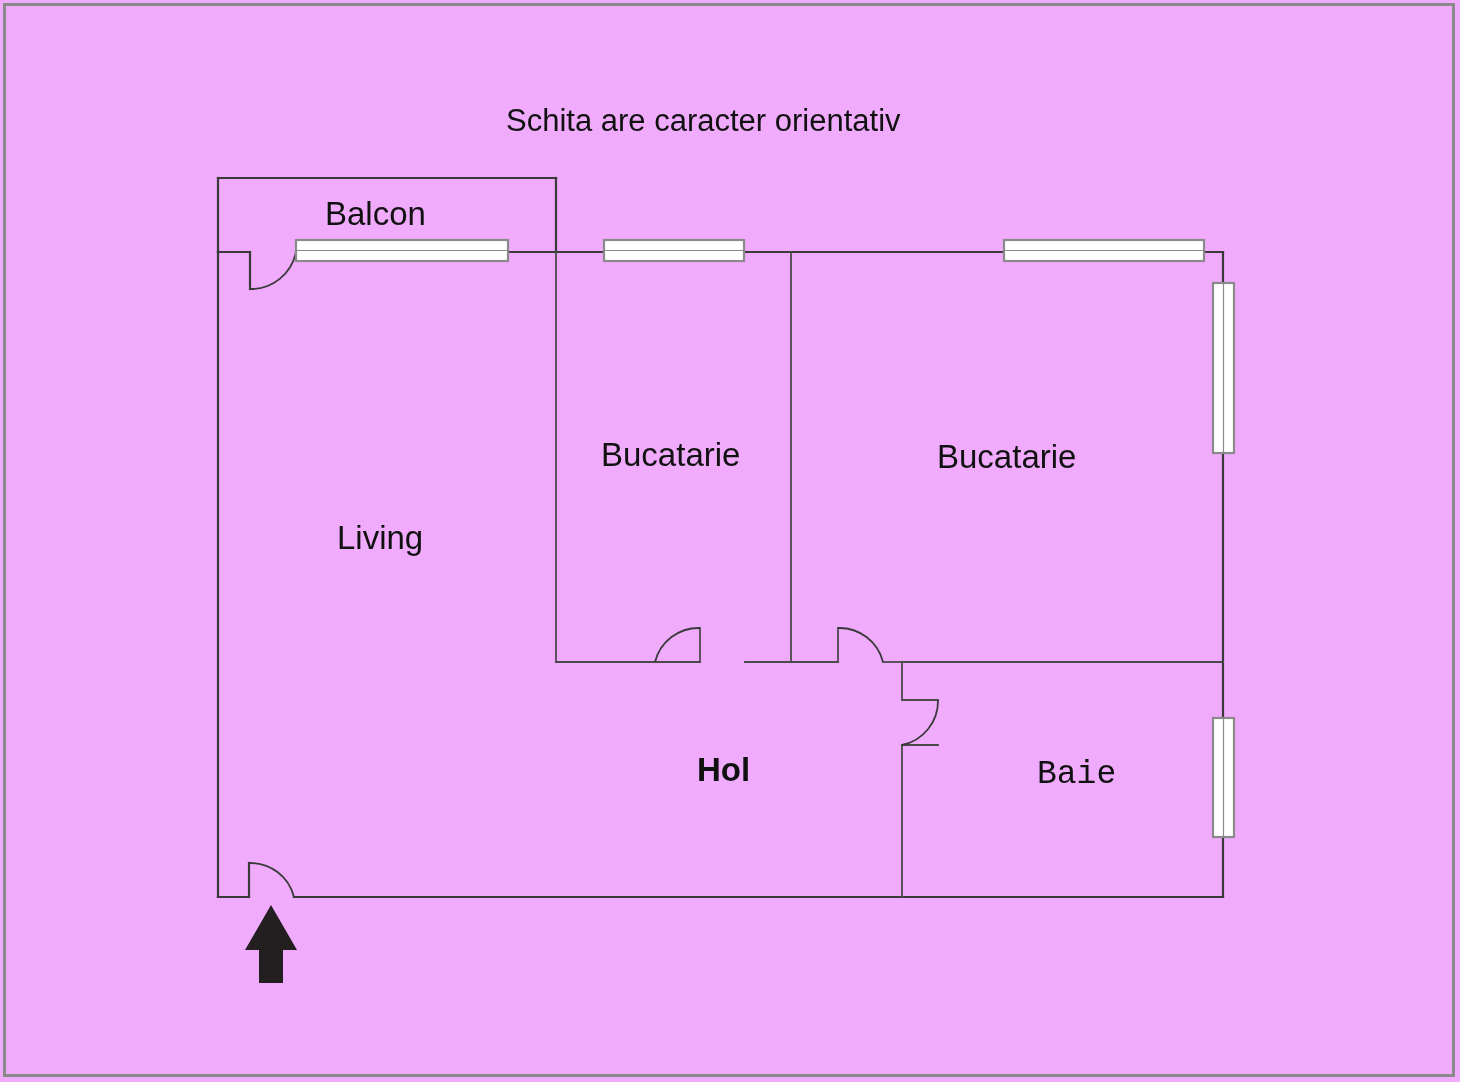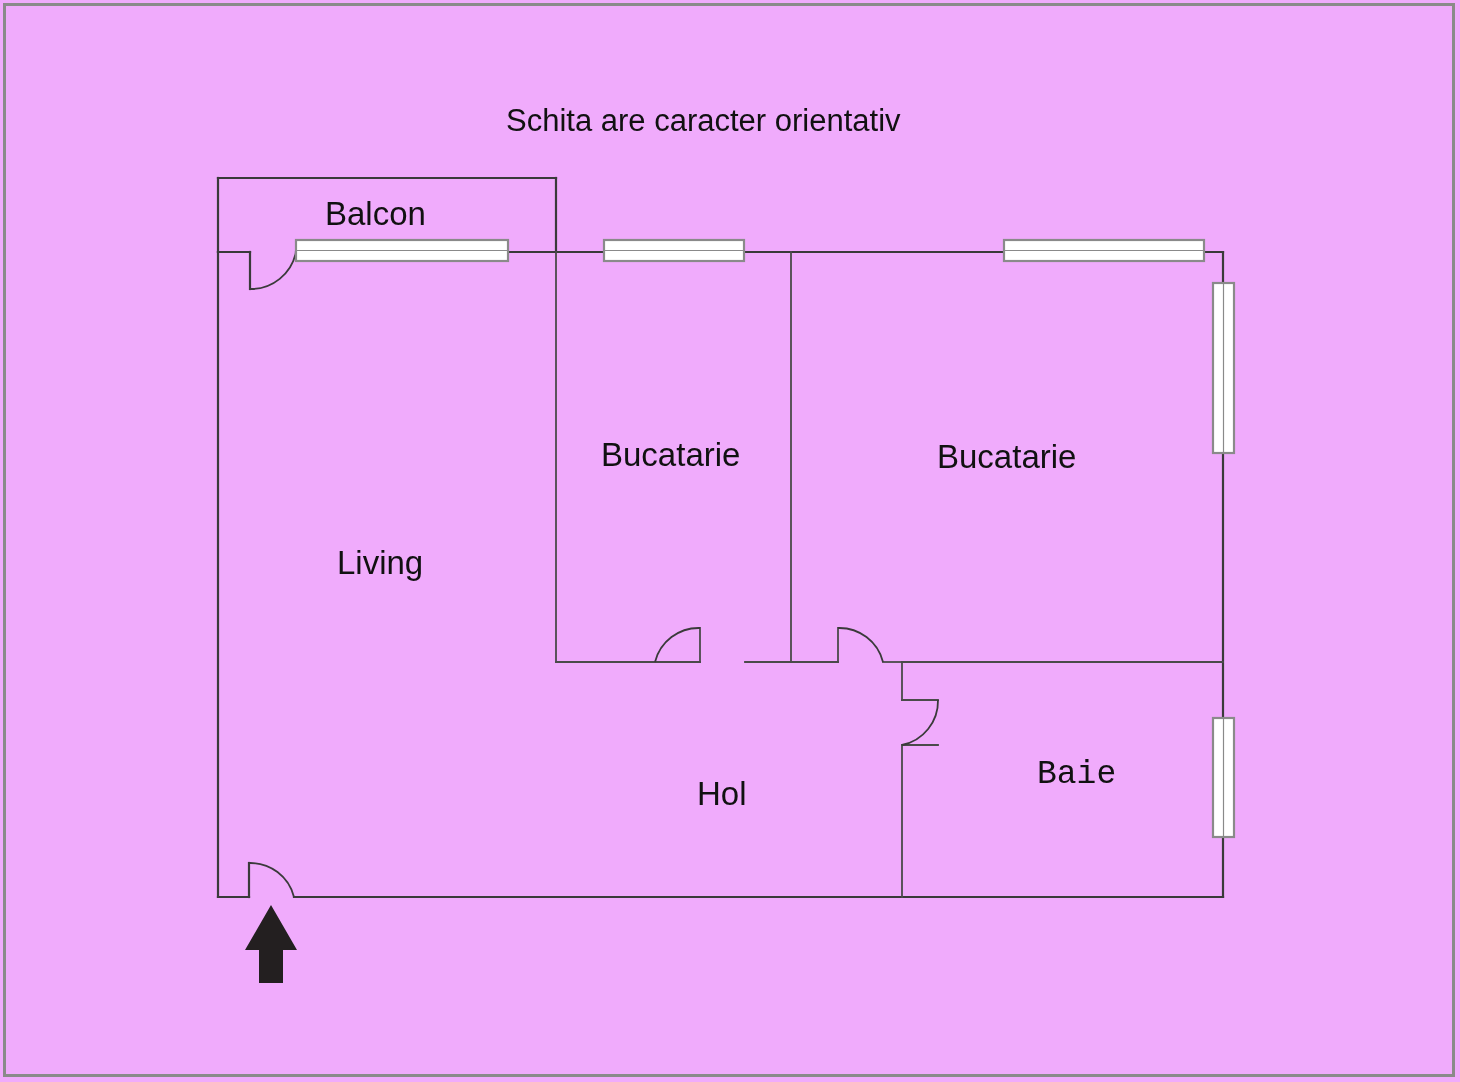"Living" #label-living { margin-top: 25px -> none }
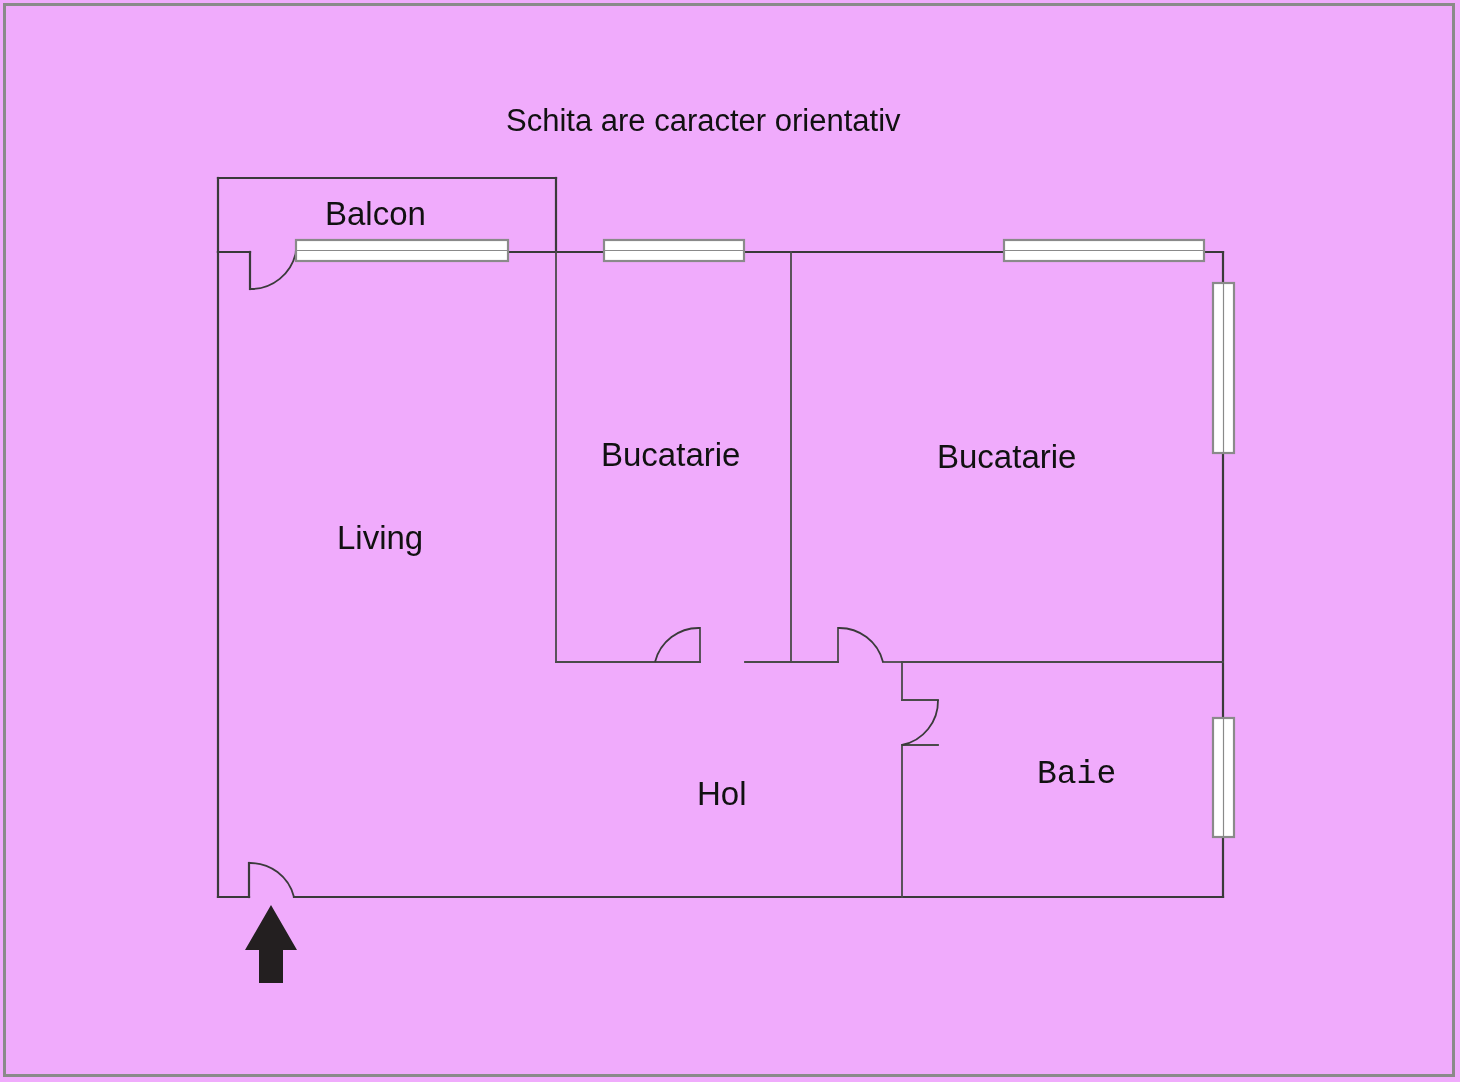"Hol" #label-hol { font-weight: none -> bold; top: 777px -> 753px }
